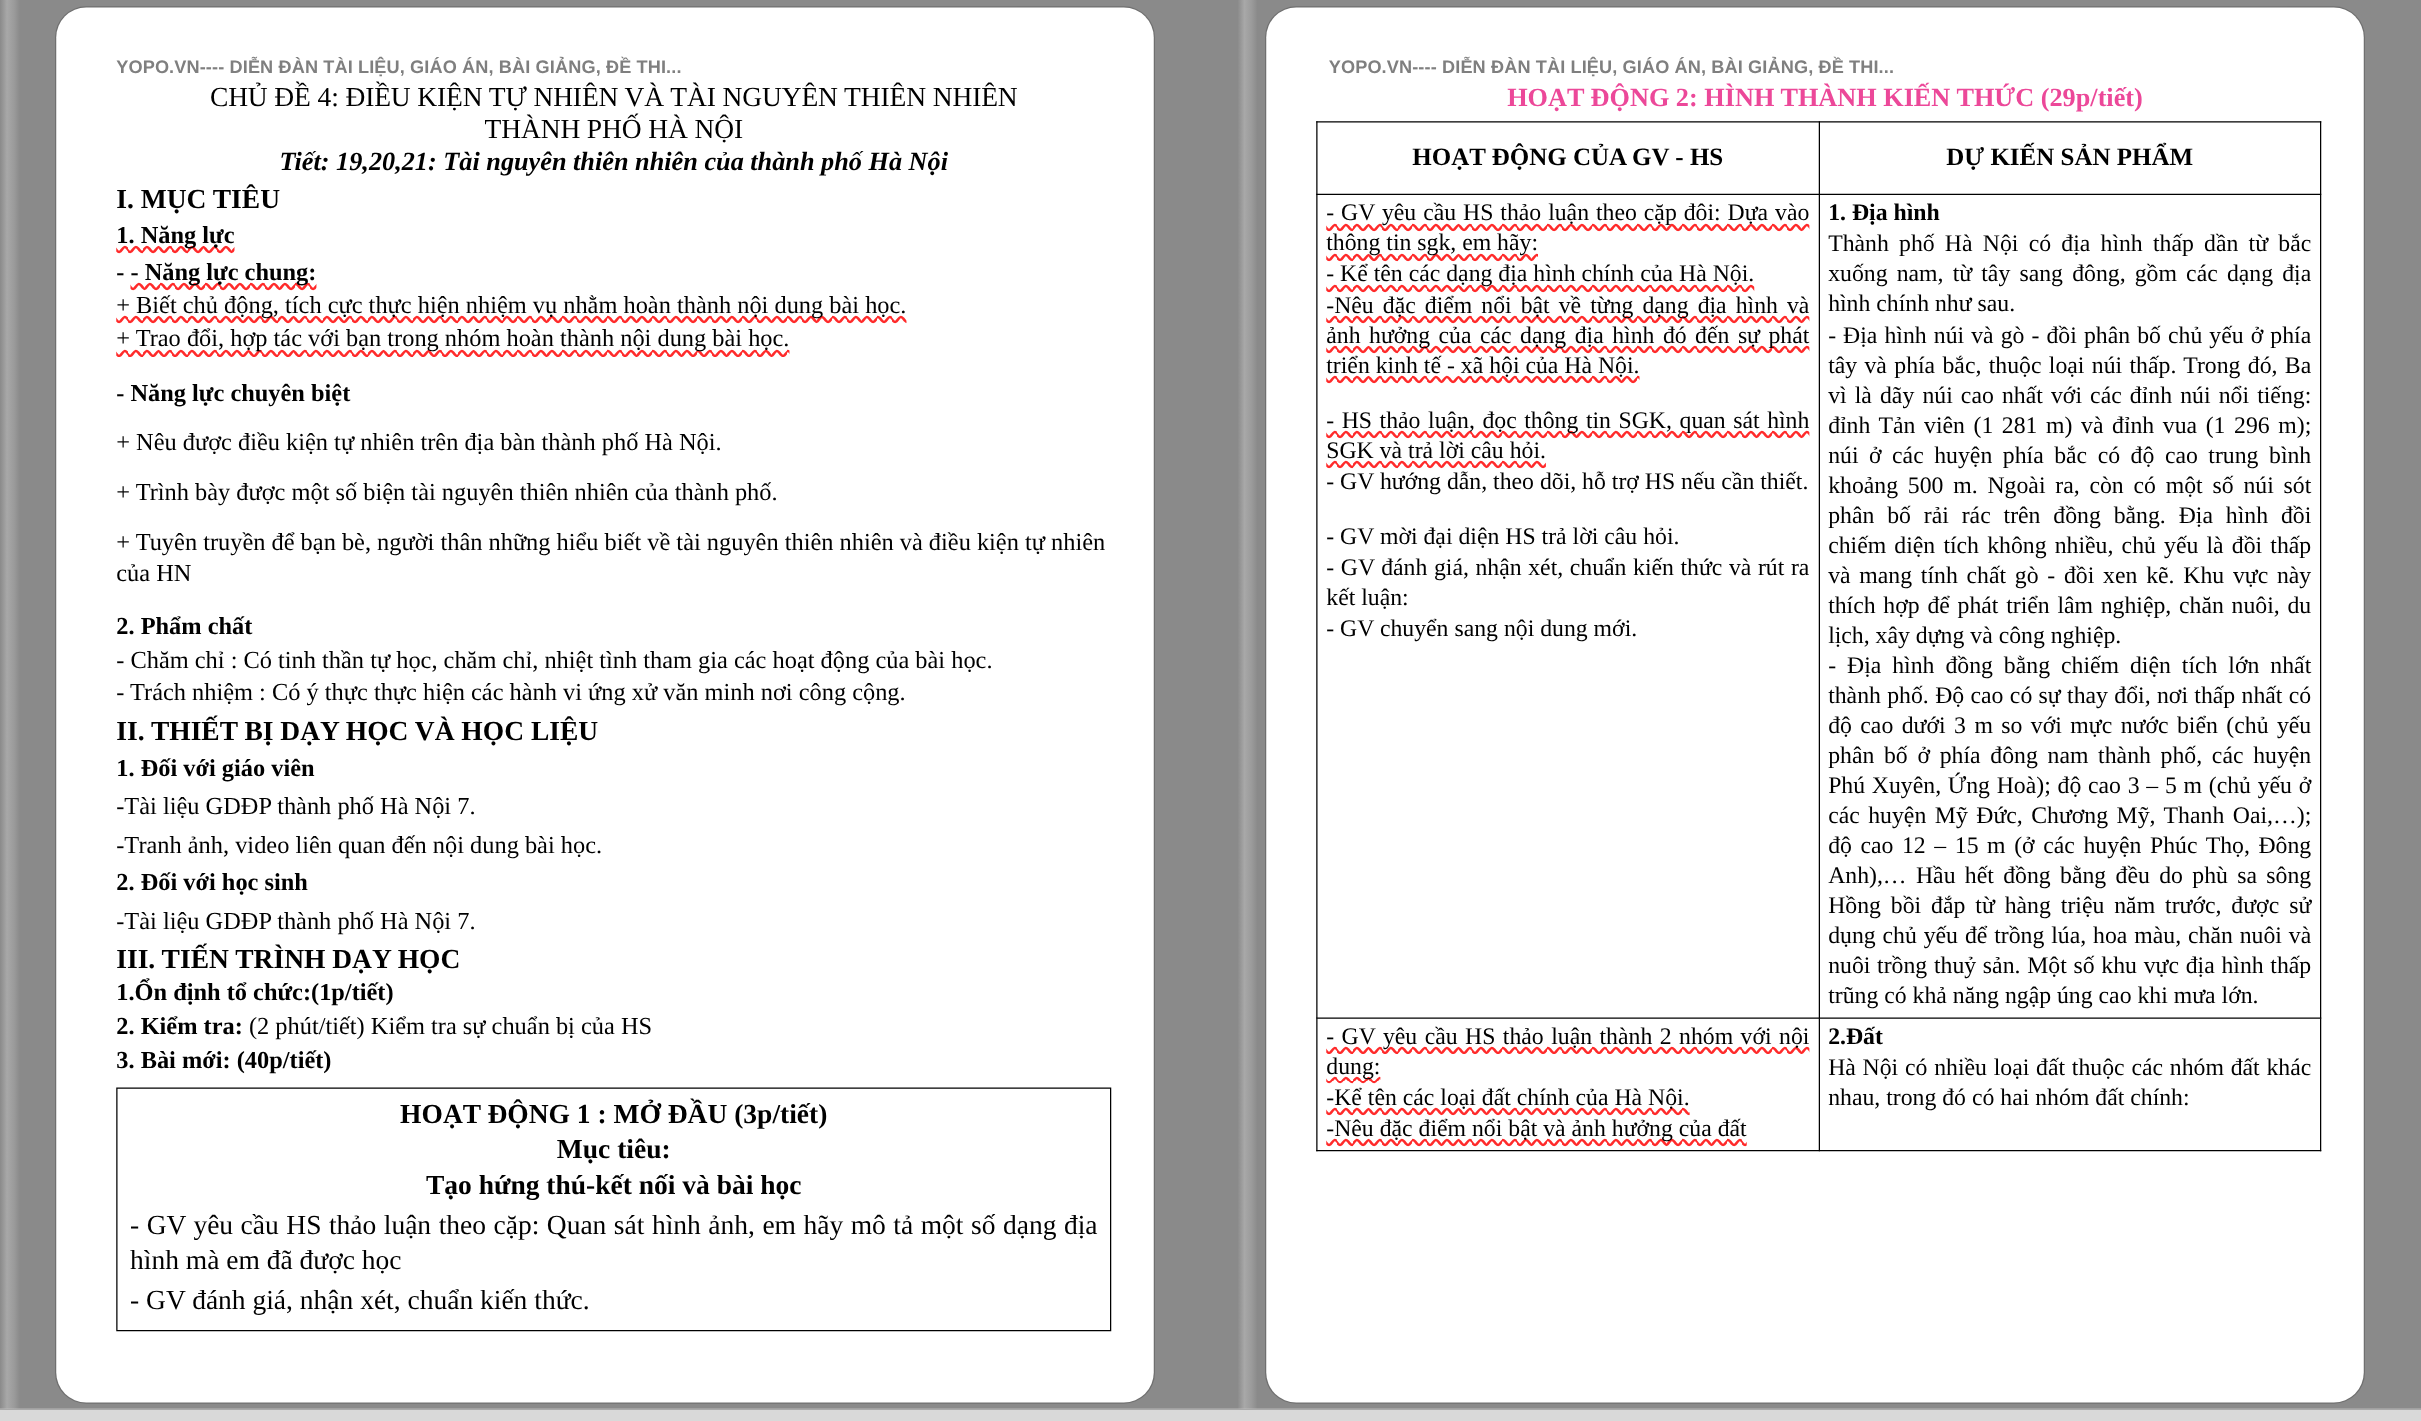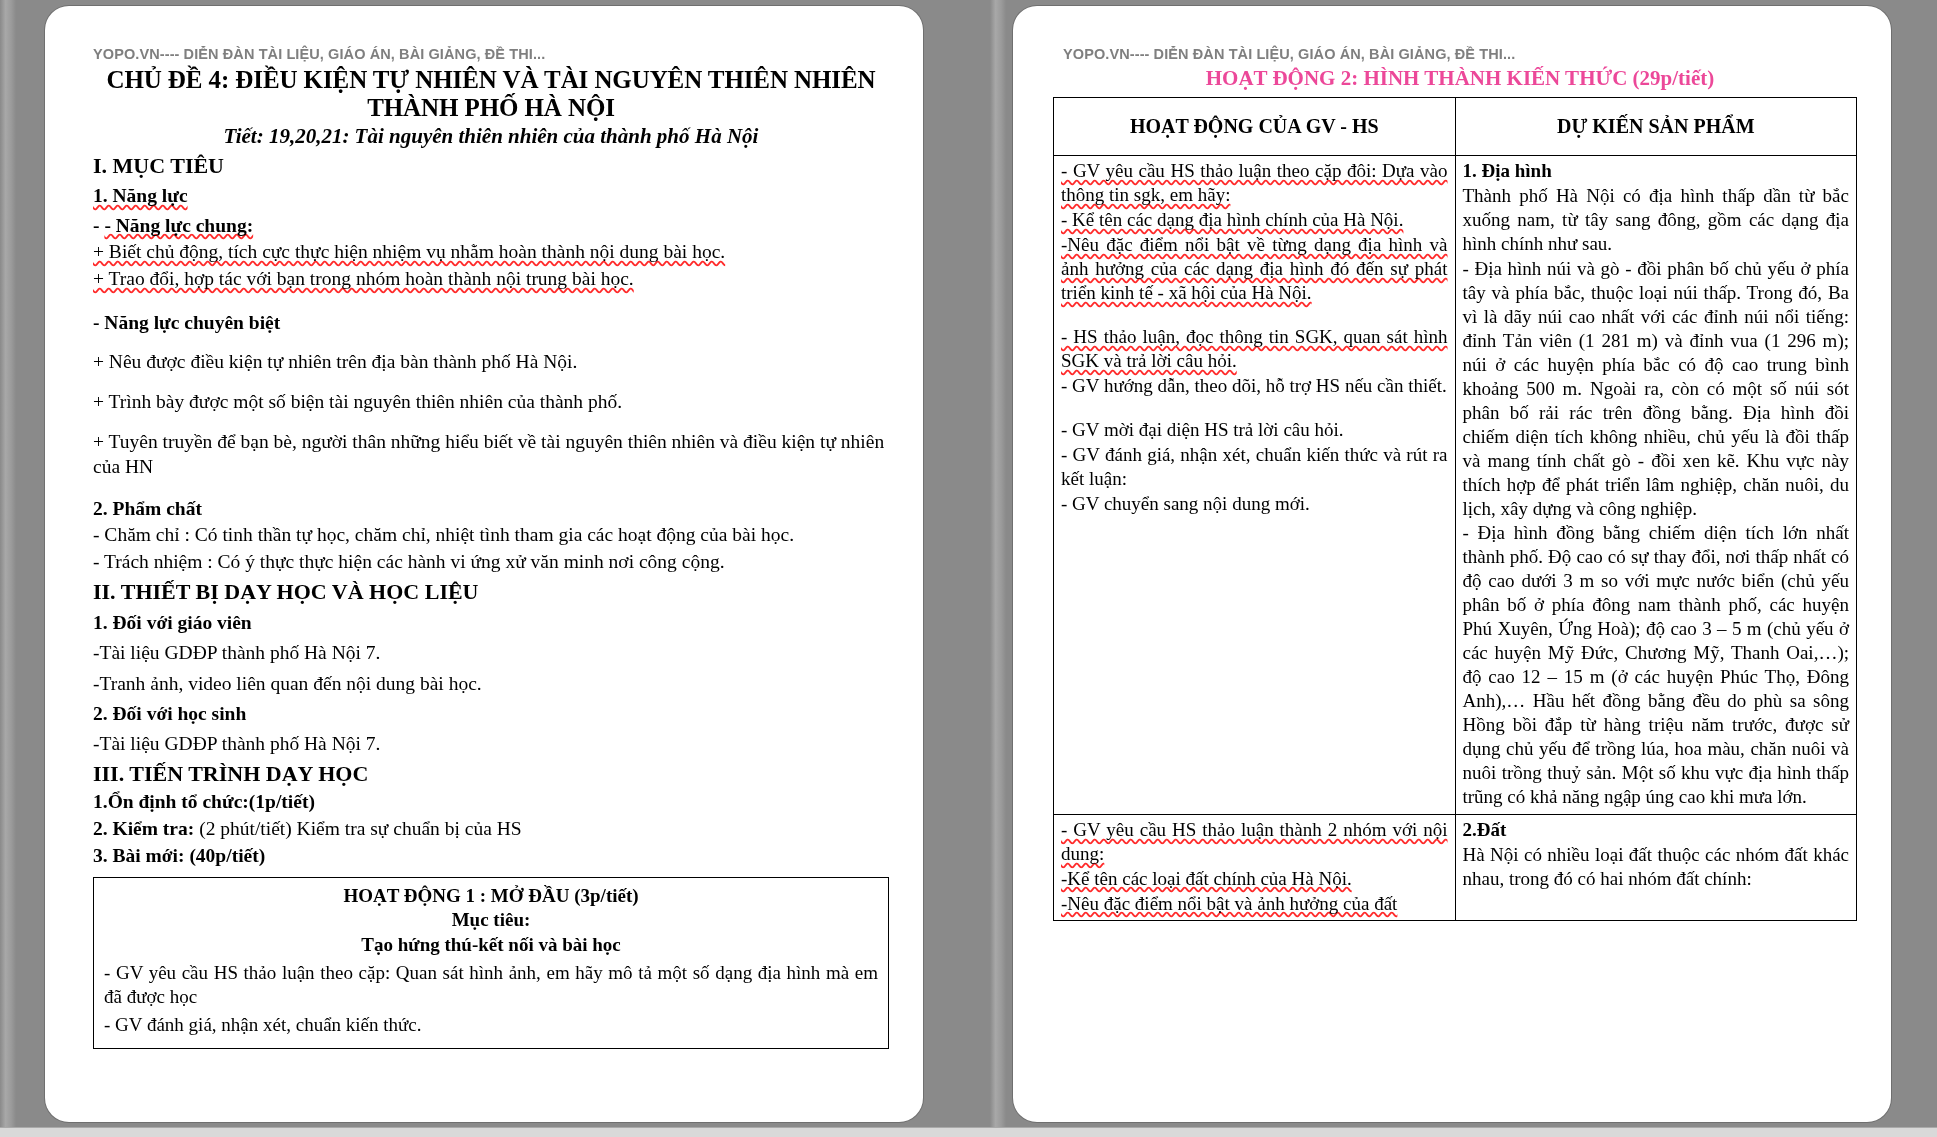"CHỦ ĐỀ 4: ĐIỀU KIỆN" h1.title { font-size: 25px -> 22px; font-weight: bold -> normal }
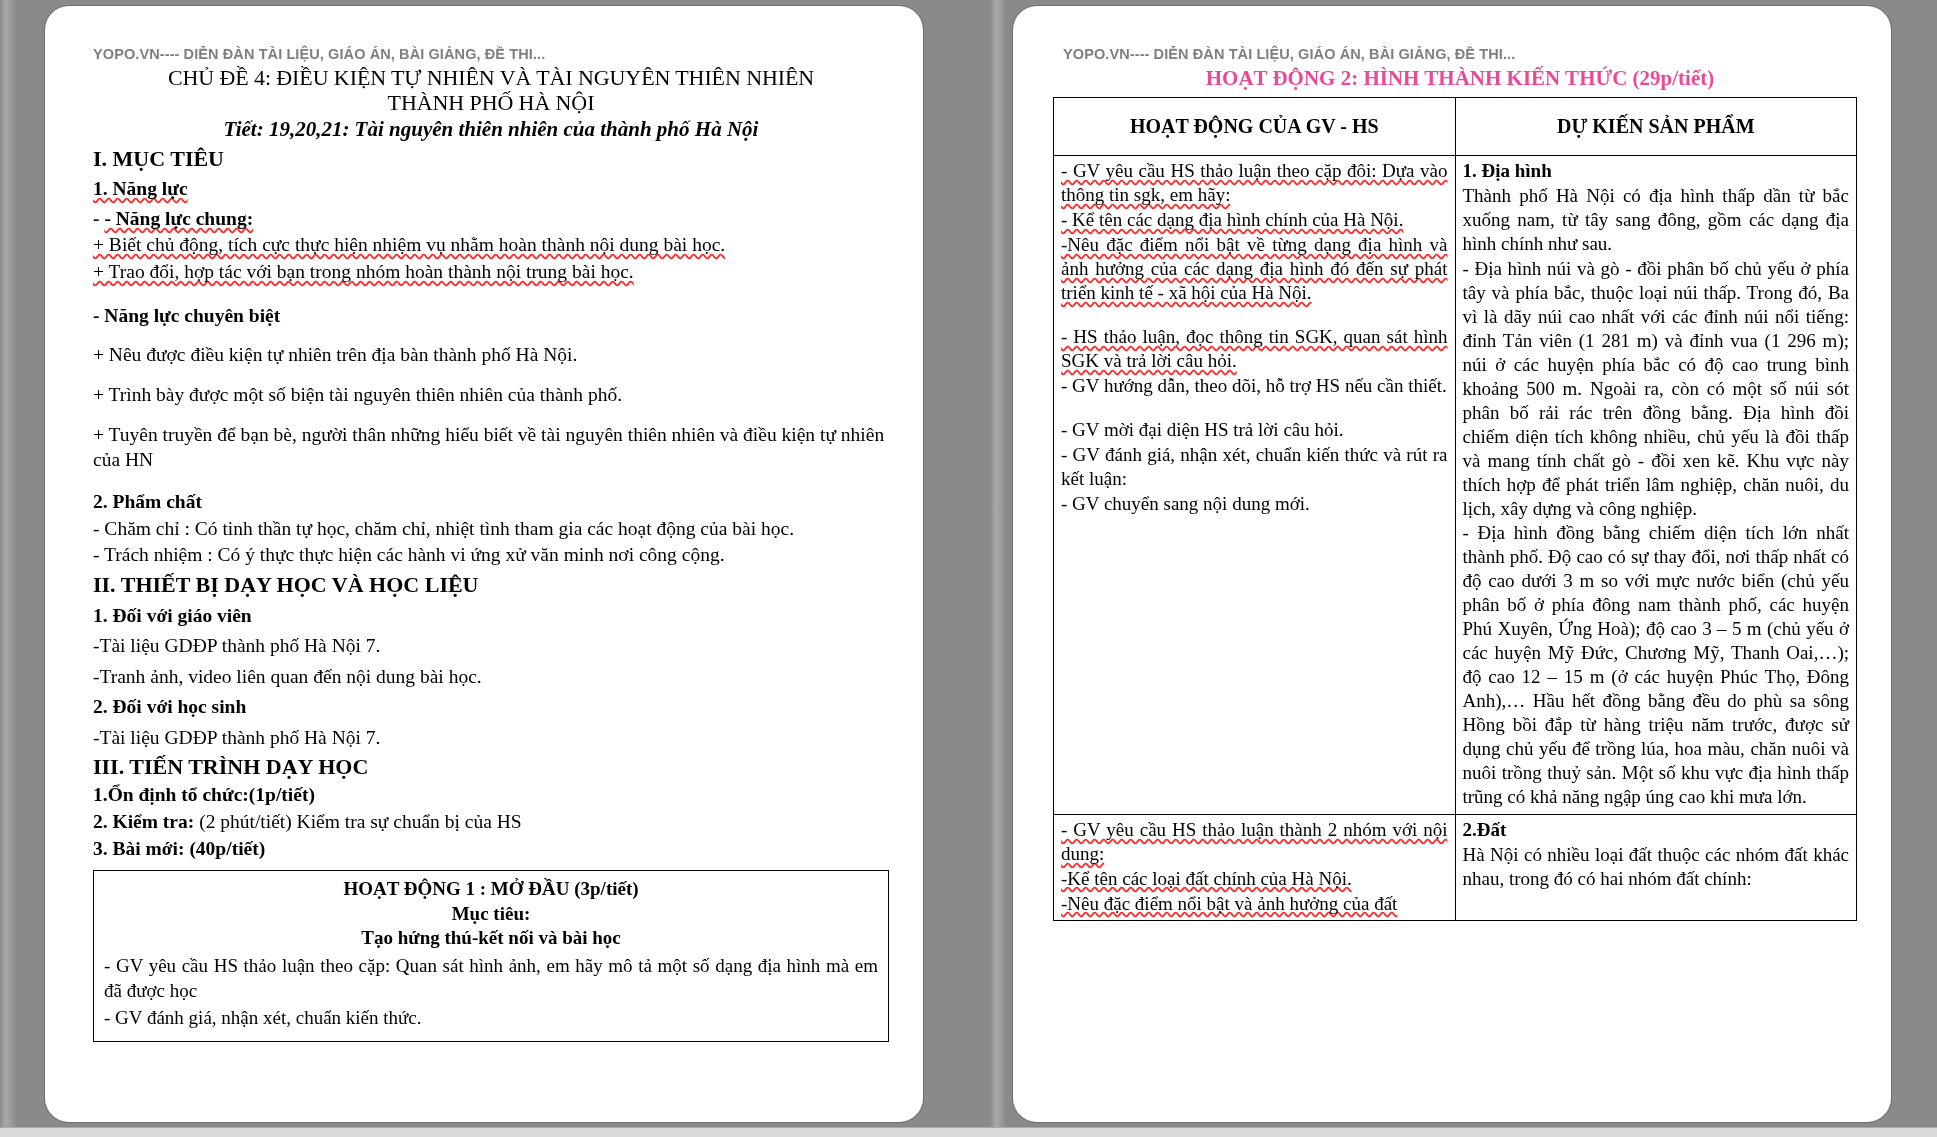"+ Trao đổi, hợp tác" span.sq { text: trung -> dung }
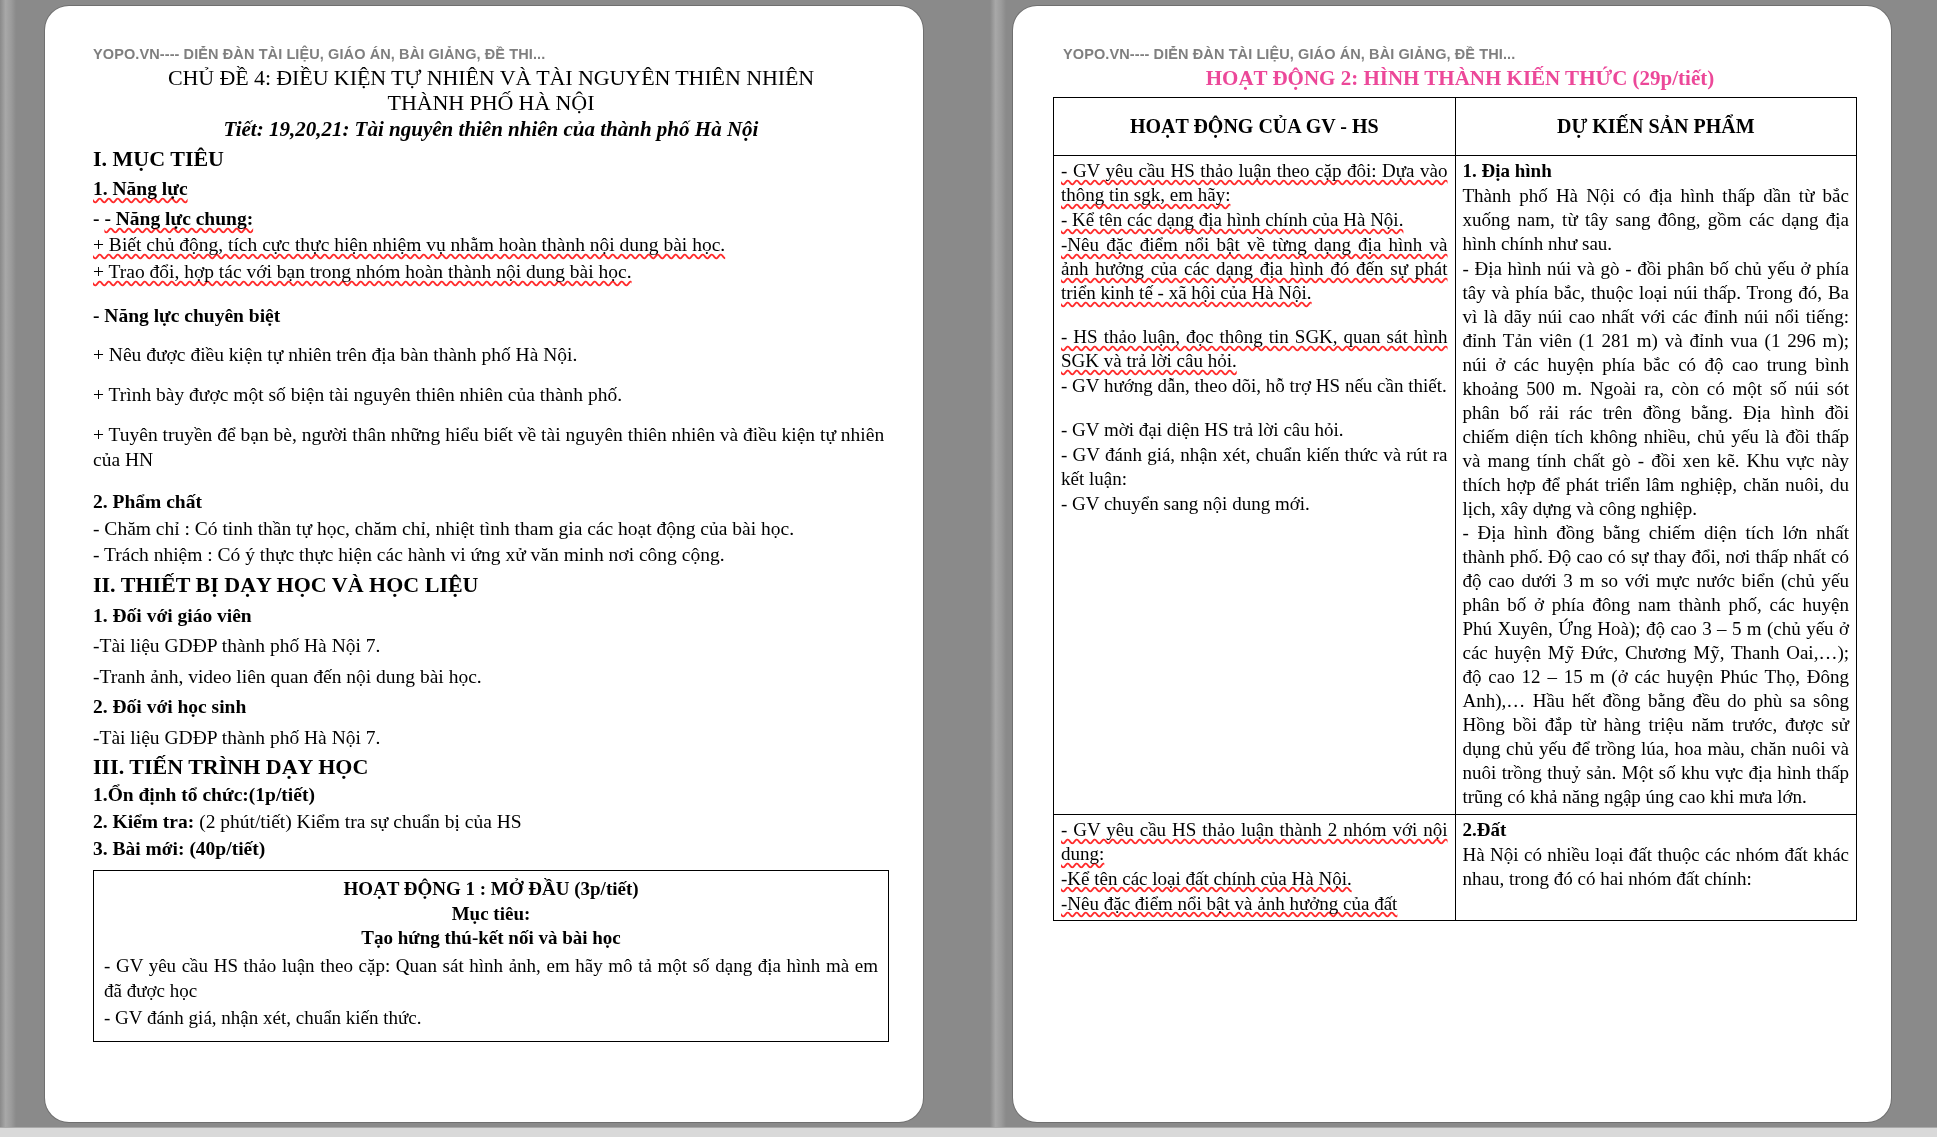"HOẠT ĐỘNG 1 : MỞ" .act-box { font-size: 19px -> 22px }
